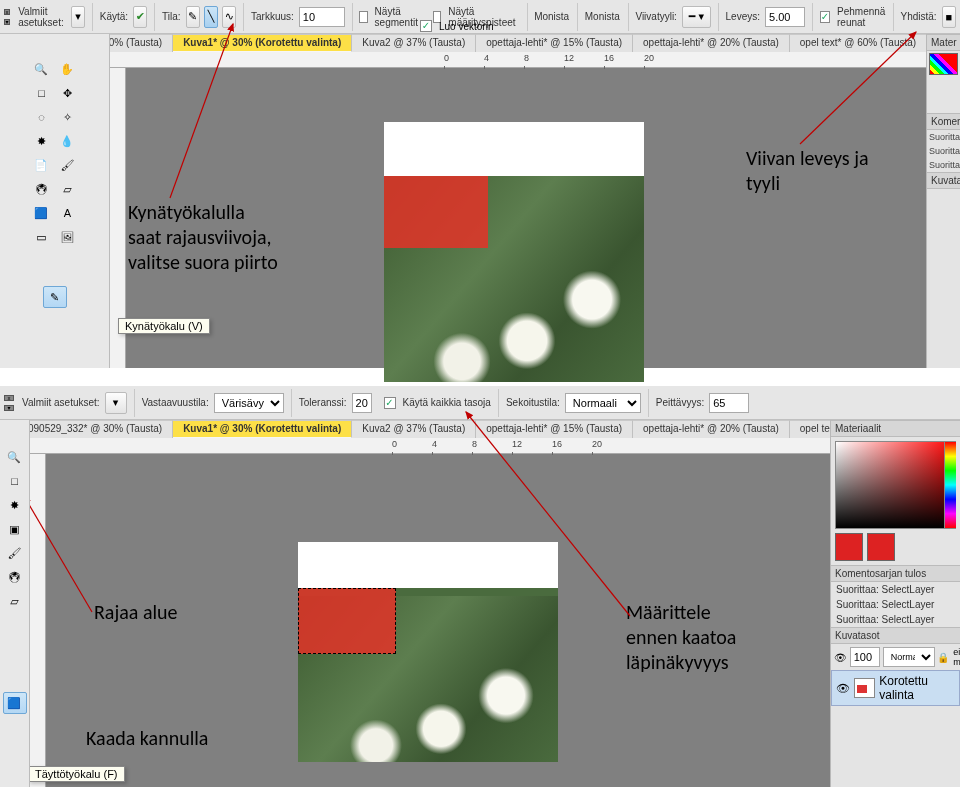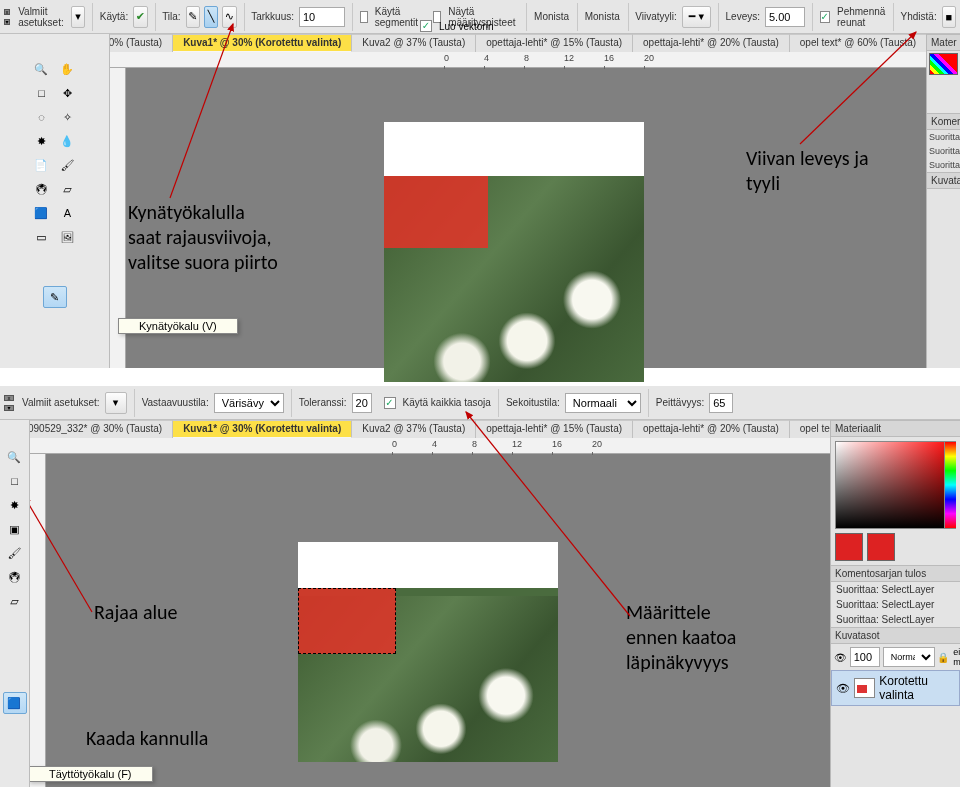"Käytä segmentit" span.optlabel { text: Käytä -> Näytä }
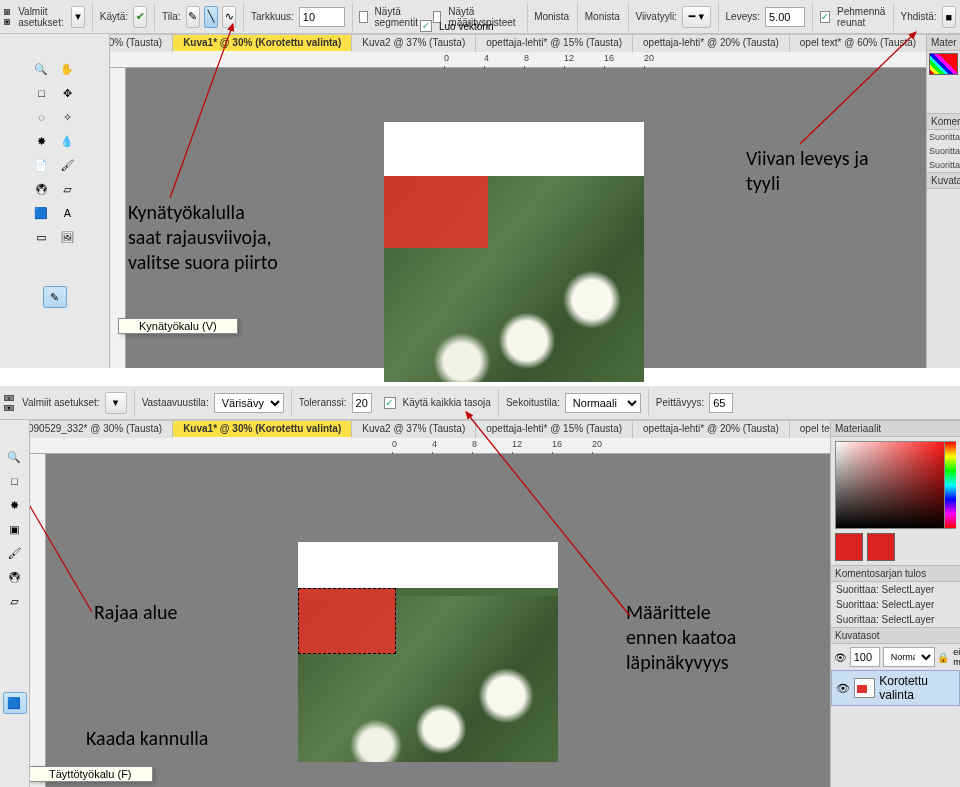"Kynätyökalu (V)" .tooltip { padding: 1px 20px -> 1px 6px }
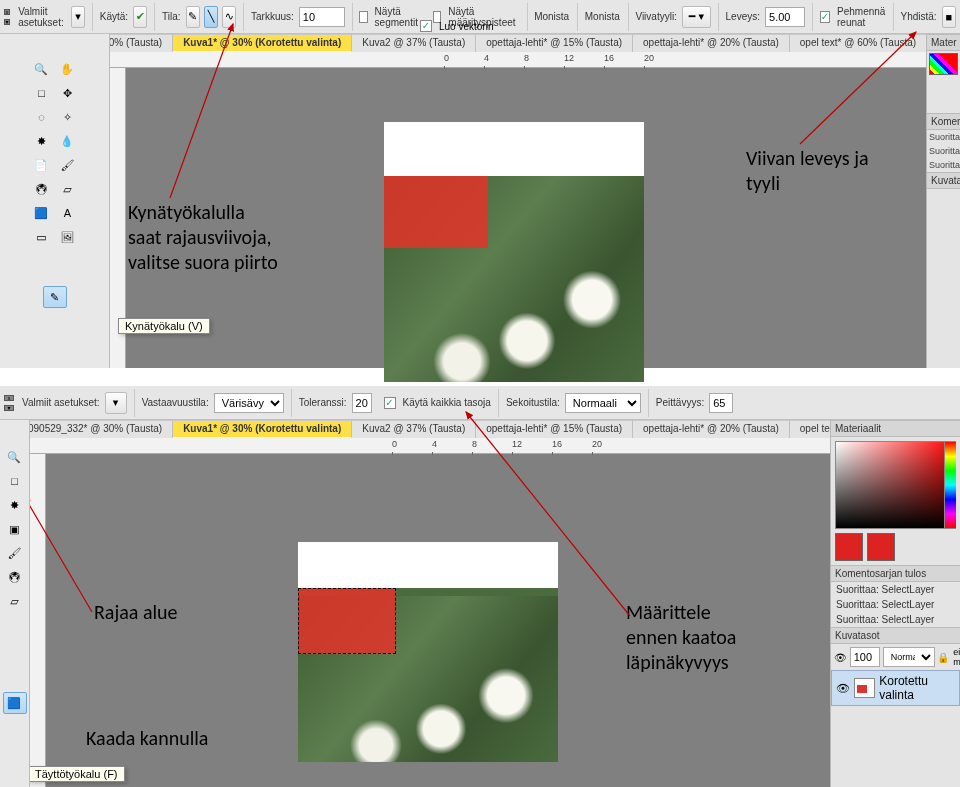"65" input.optinput { width: 24px -> 40px }
